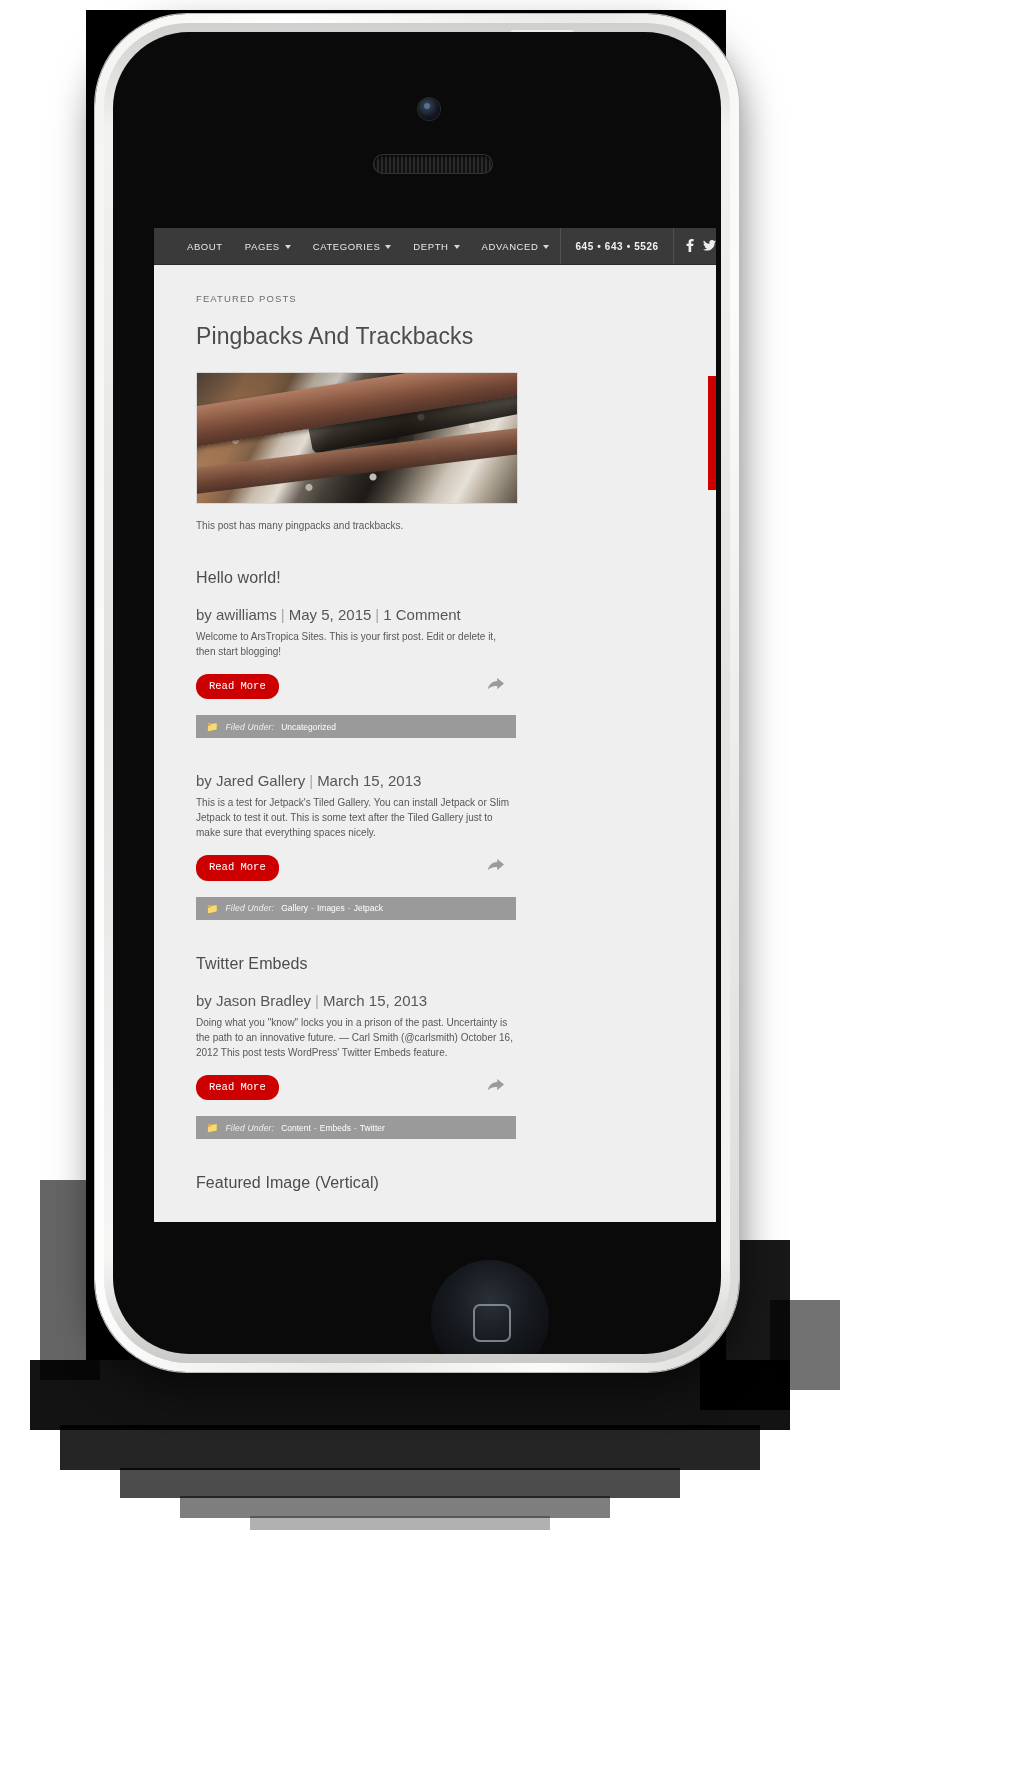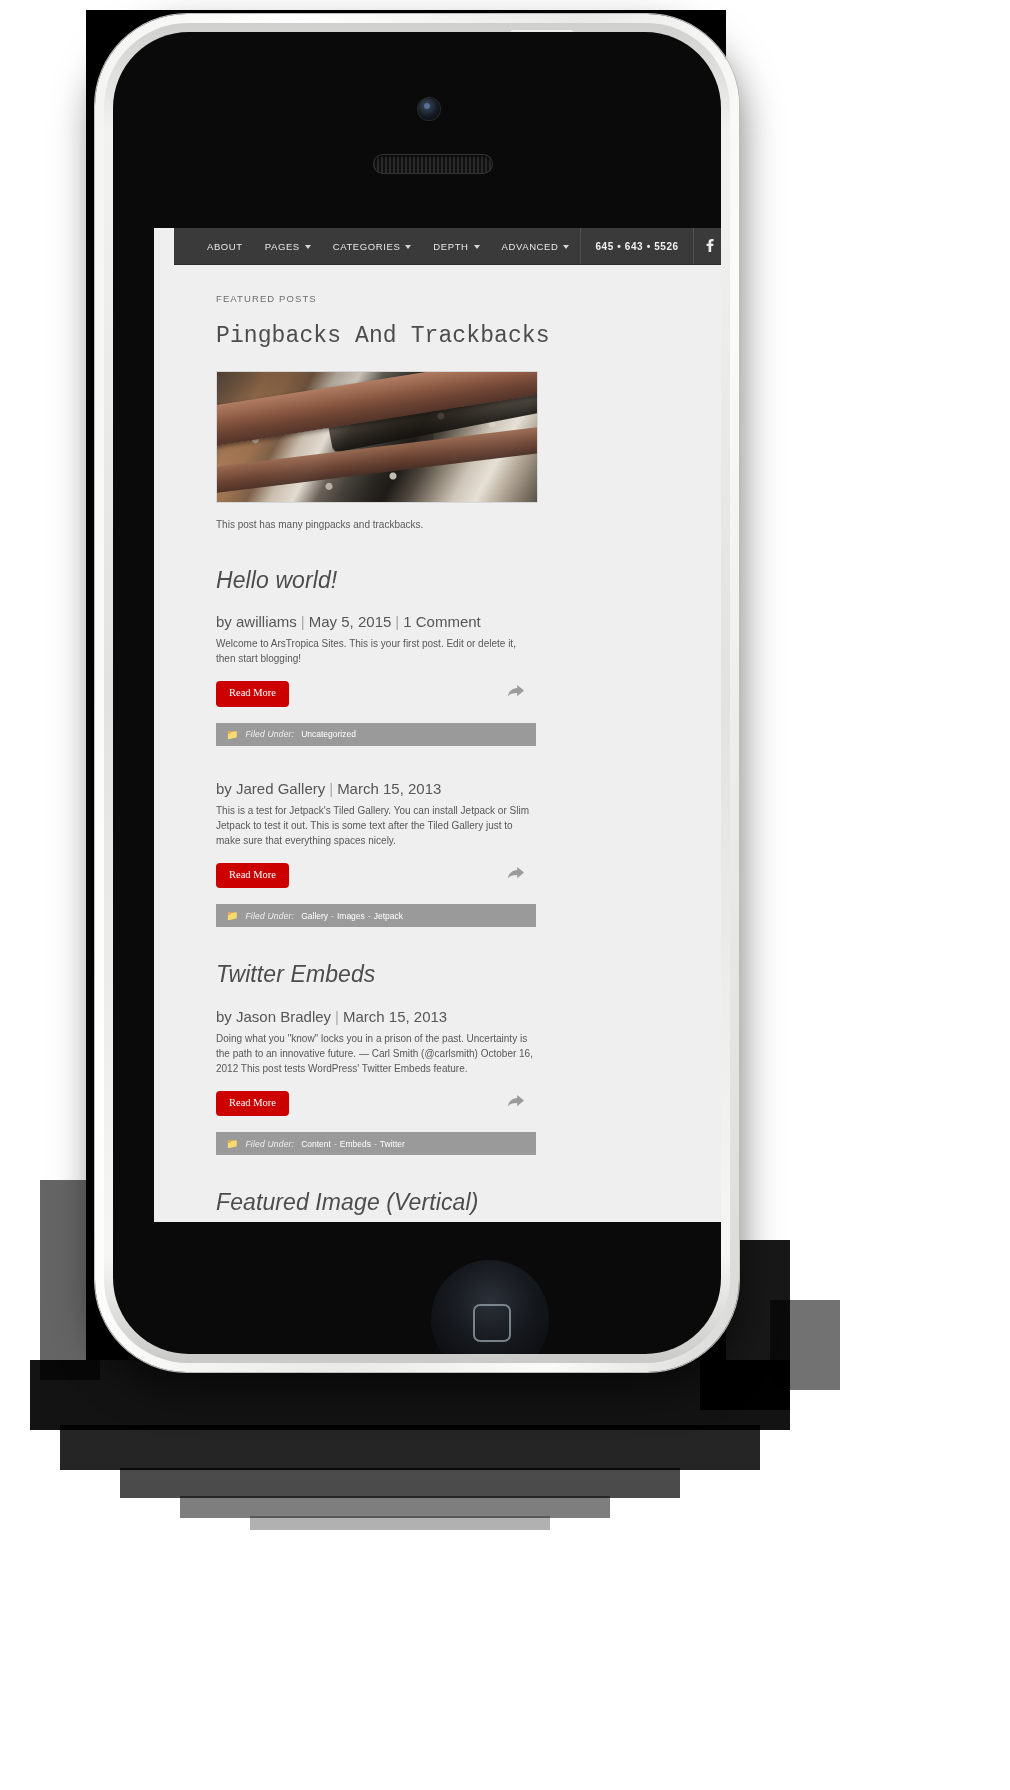"ABOUT" .viewport { padding-left: 20px -> none }
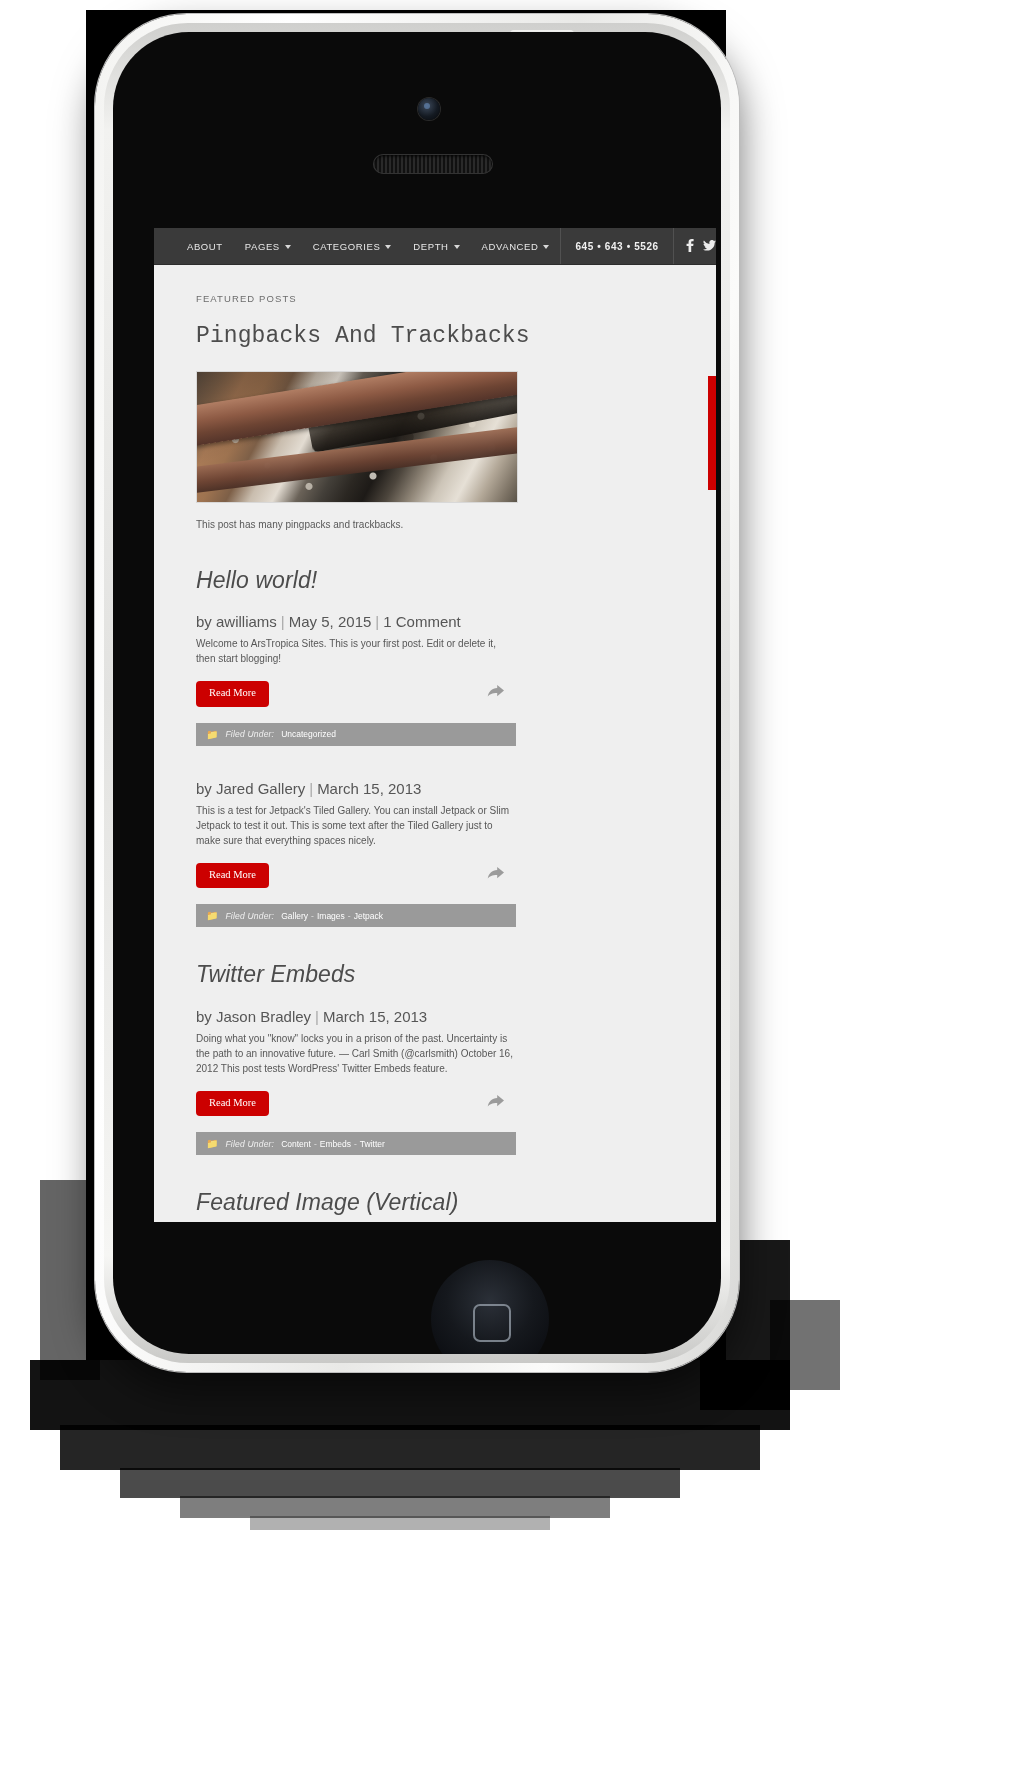"Pingbacks And Trackbacks" .feat-title { font-family: Liberation Mono, monospace -> none }
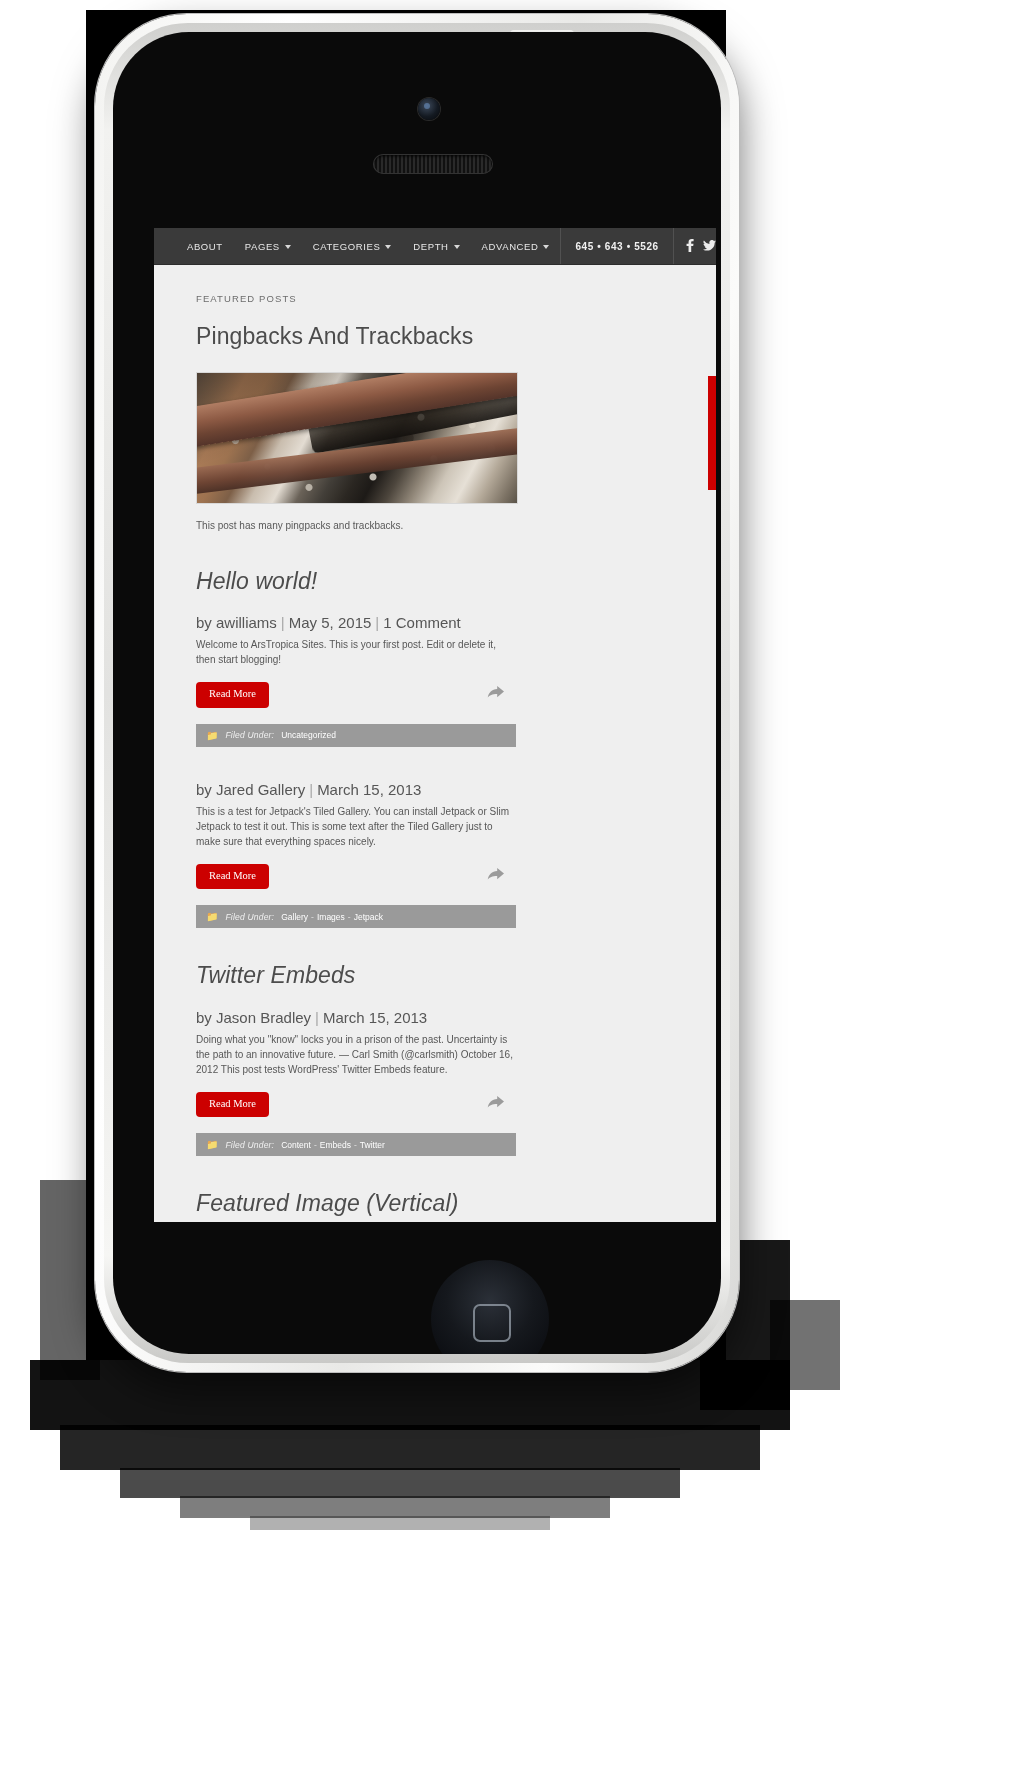"Hello world!" .post-title { font-size: 23px -> 16px; font-style: italic -> none }
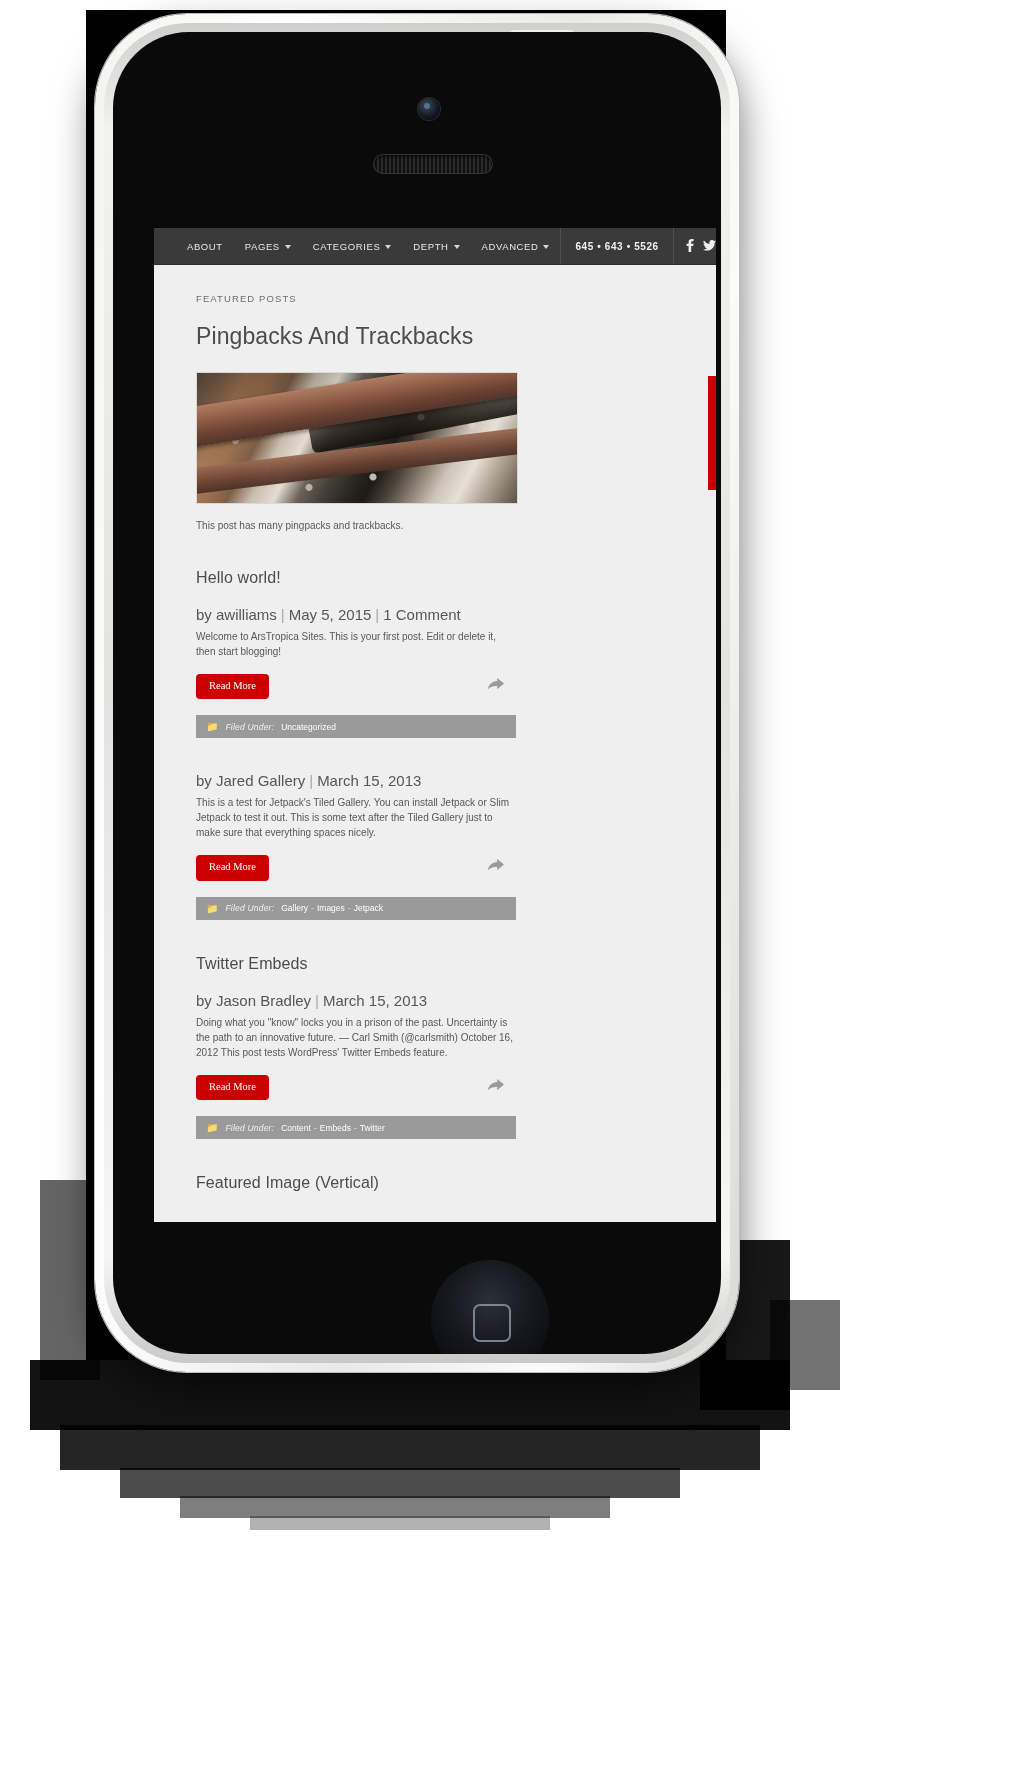"Read More" .read-more { border-radius: 4px -> 12px; font-family: Liberation Serif, serif -> Liberation Mono, monospace }
